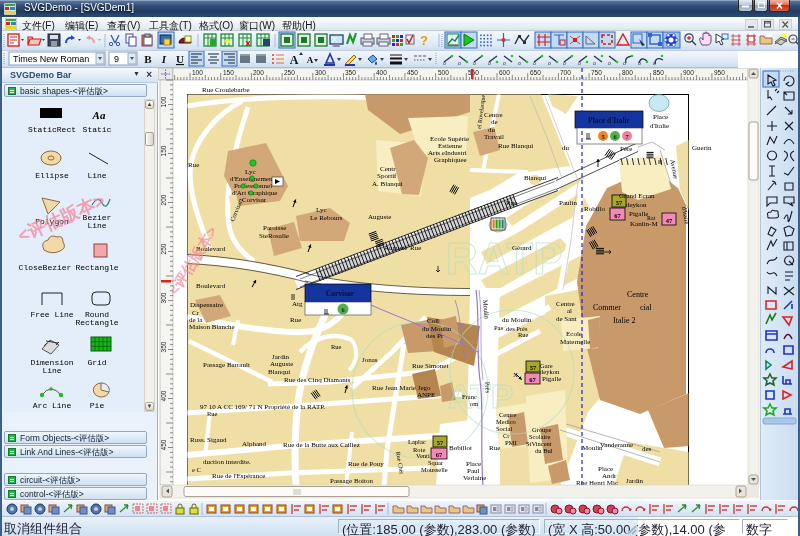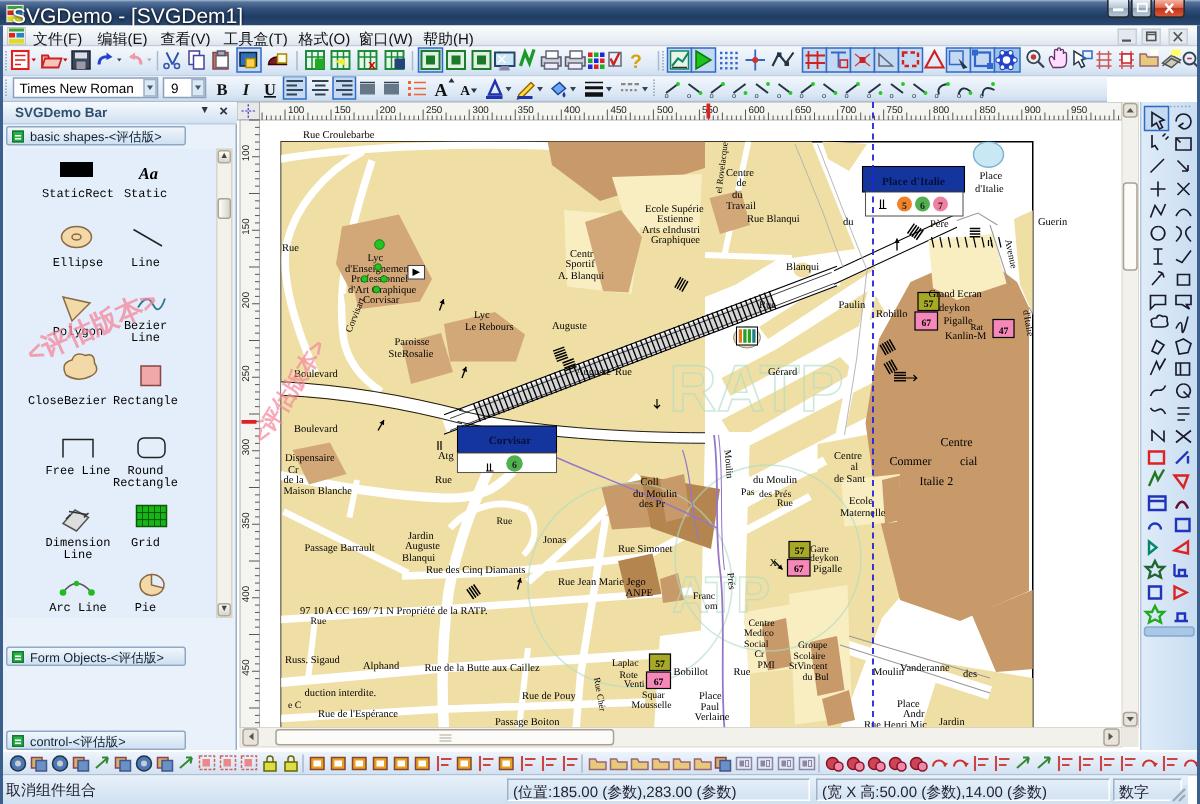"SVGDemo - [SVGDem1]" #title .txt { font-size: 14px -> 10px; left: 8px -> 24px }
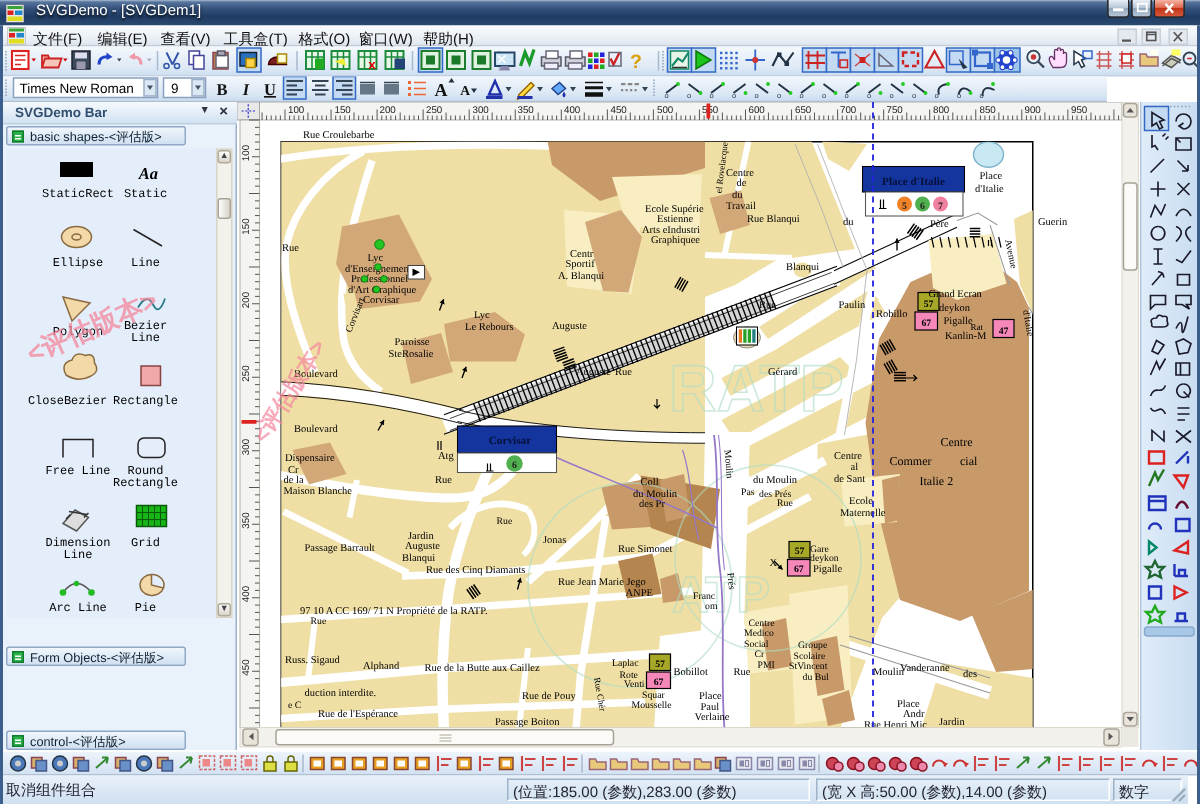"basic shapes-<评估版>" .gbar { width: 120px -> 143px }
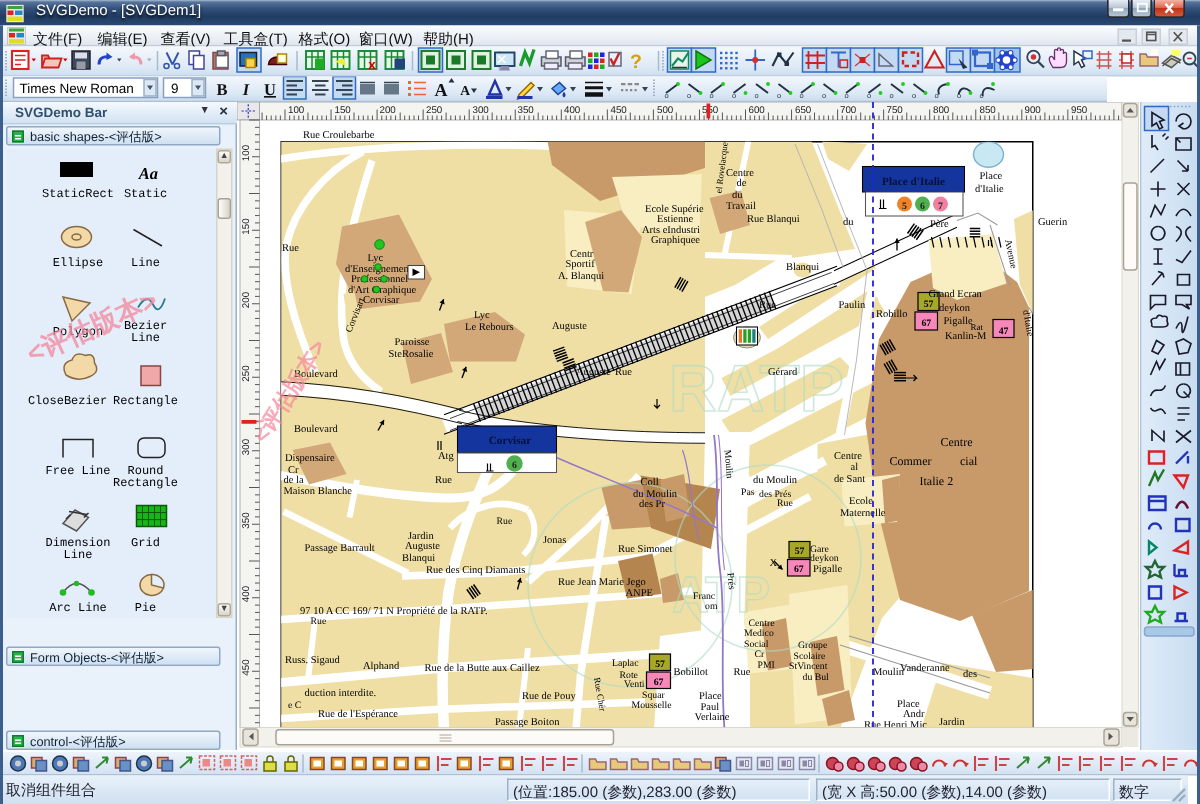"Link And Lines-<评估版>" div.gbar { html: none -> <div> <i> <i></i> <b></b> </i> <span>Link And Lines-&lt;评估版&gt;</span> </div> }
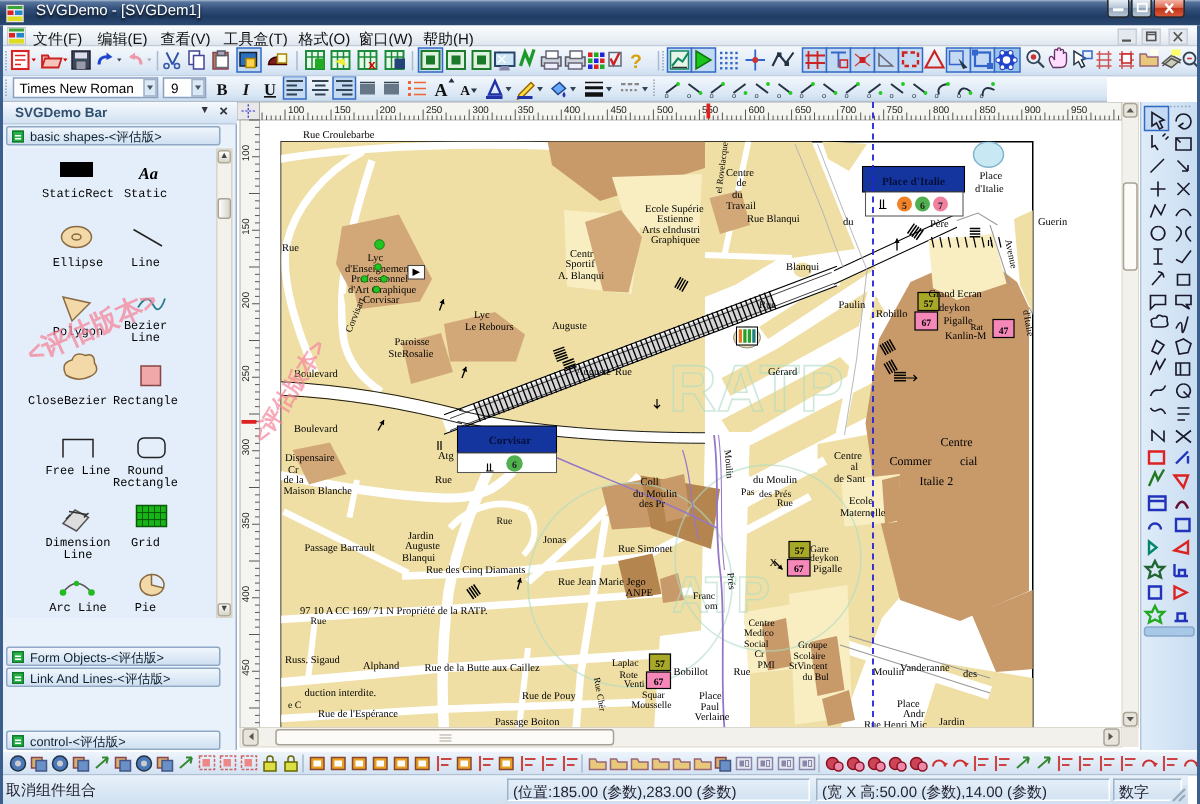"circuit-<评估版>" div.gbar { html: none -> <div> <i> <i></i> <b></b> </i> <span>circuit-&lt;评估版&gt;</span> </div> }
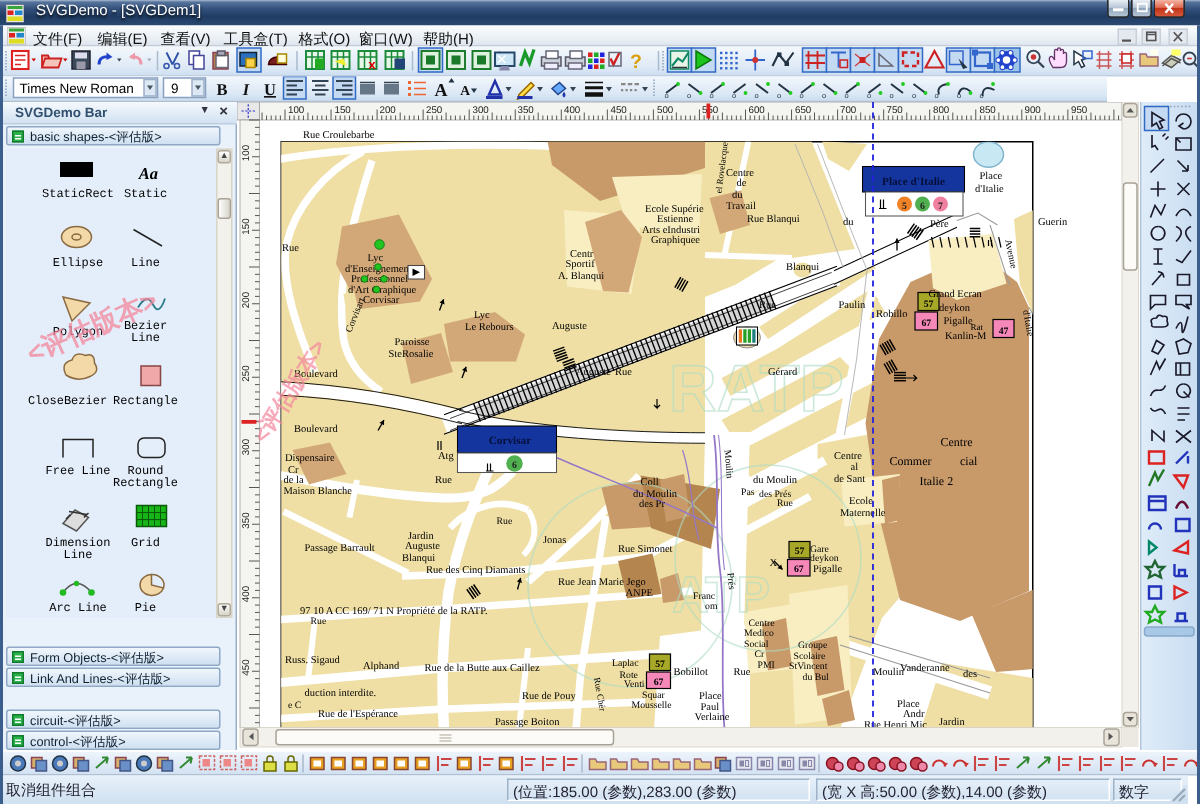"取消组件组合" #sbar { font-size: 10px -> 13px; width: 790px -> 636px }
